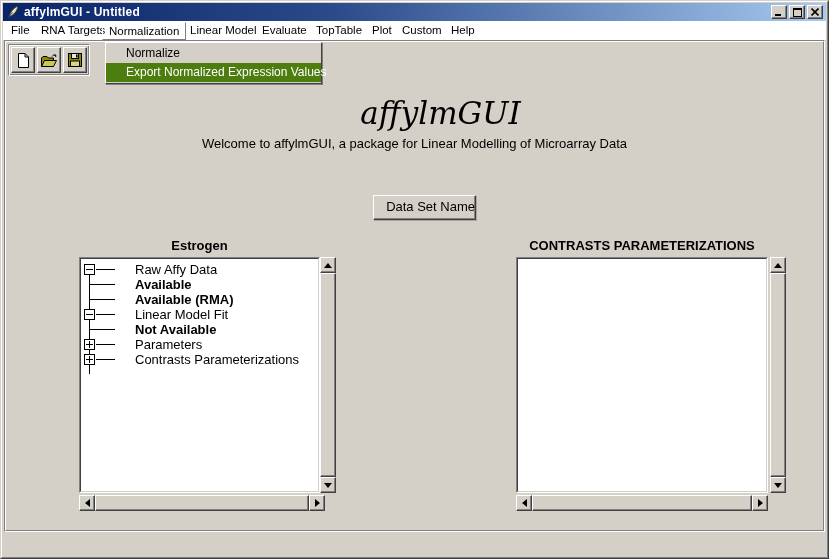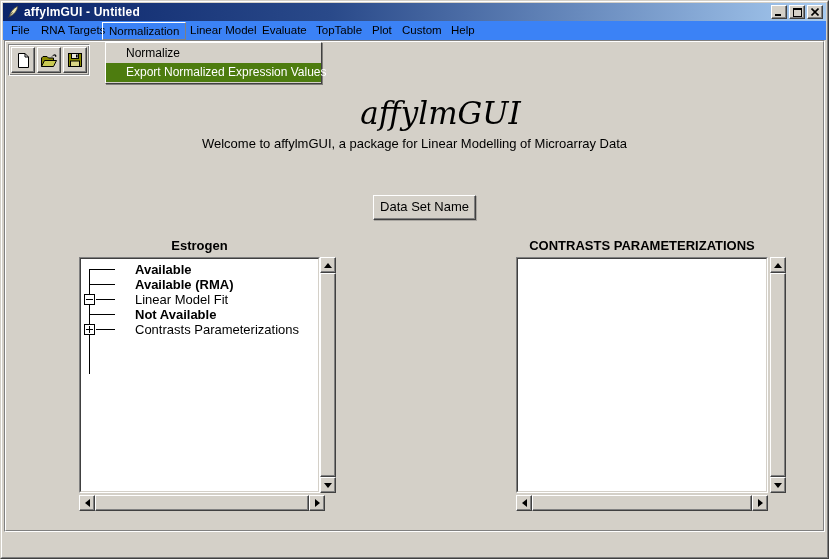"File" .menubar { background: #3b82f6 -> #ffffff }
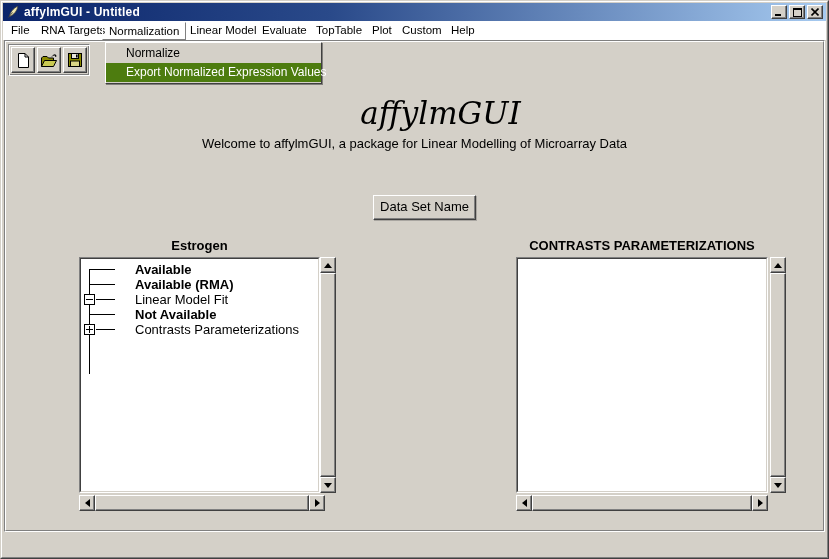"Data Set Name" .dataset-btn { text-align: center -> right }
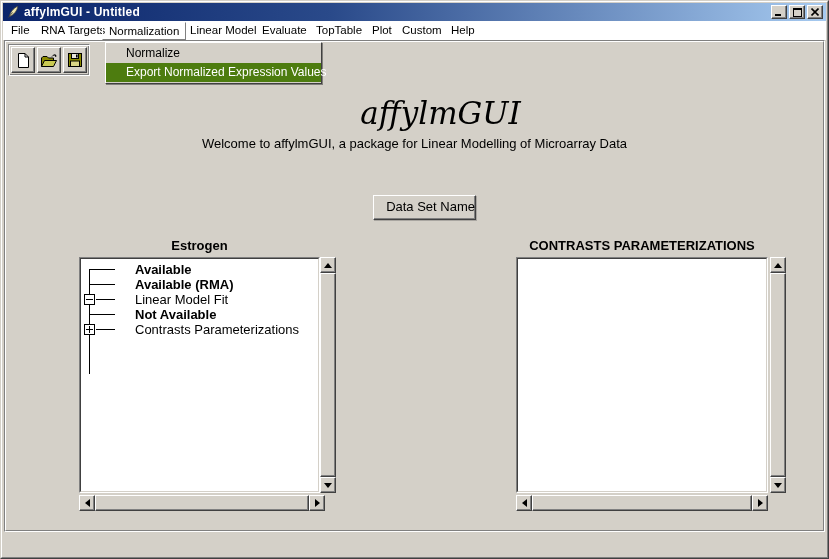"Raw Affy Data" div.tree-row { html: none -> <div> <span></span> <span>Raw Affy Data</span> </div> }
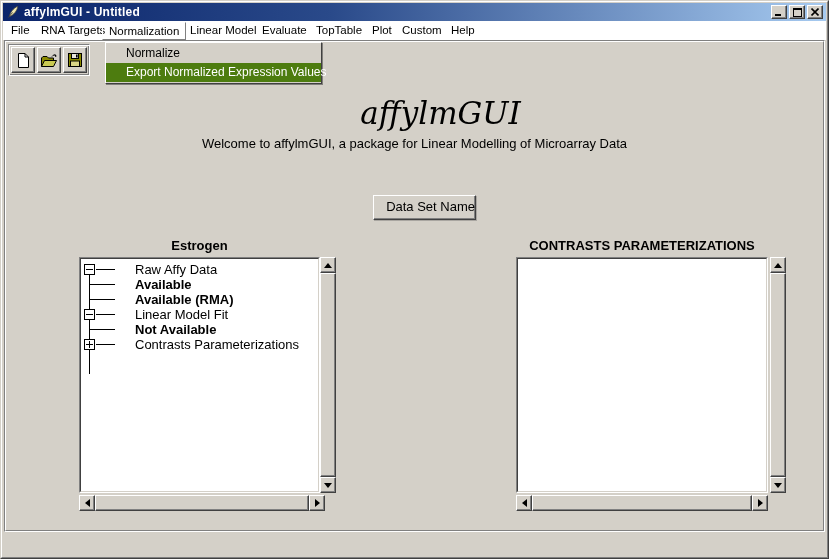"Parameters" div.tree-row { html: none -> <div> <span></span> <span>Parameters</span> </div> }
